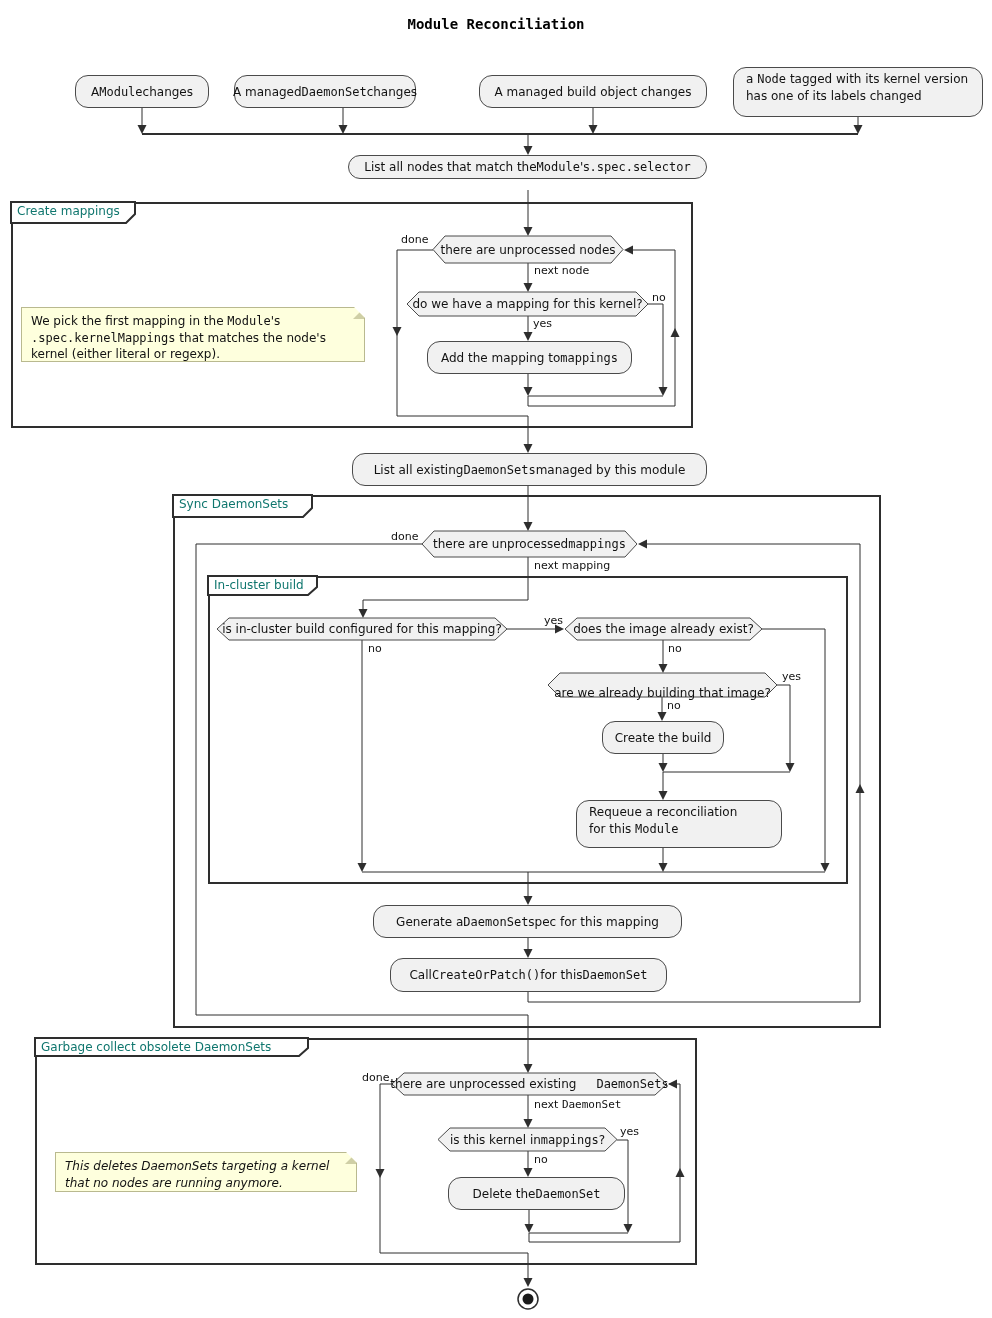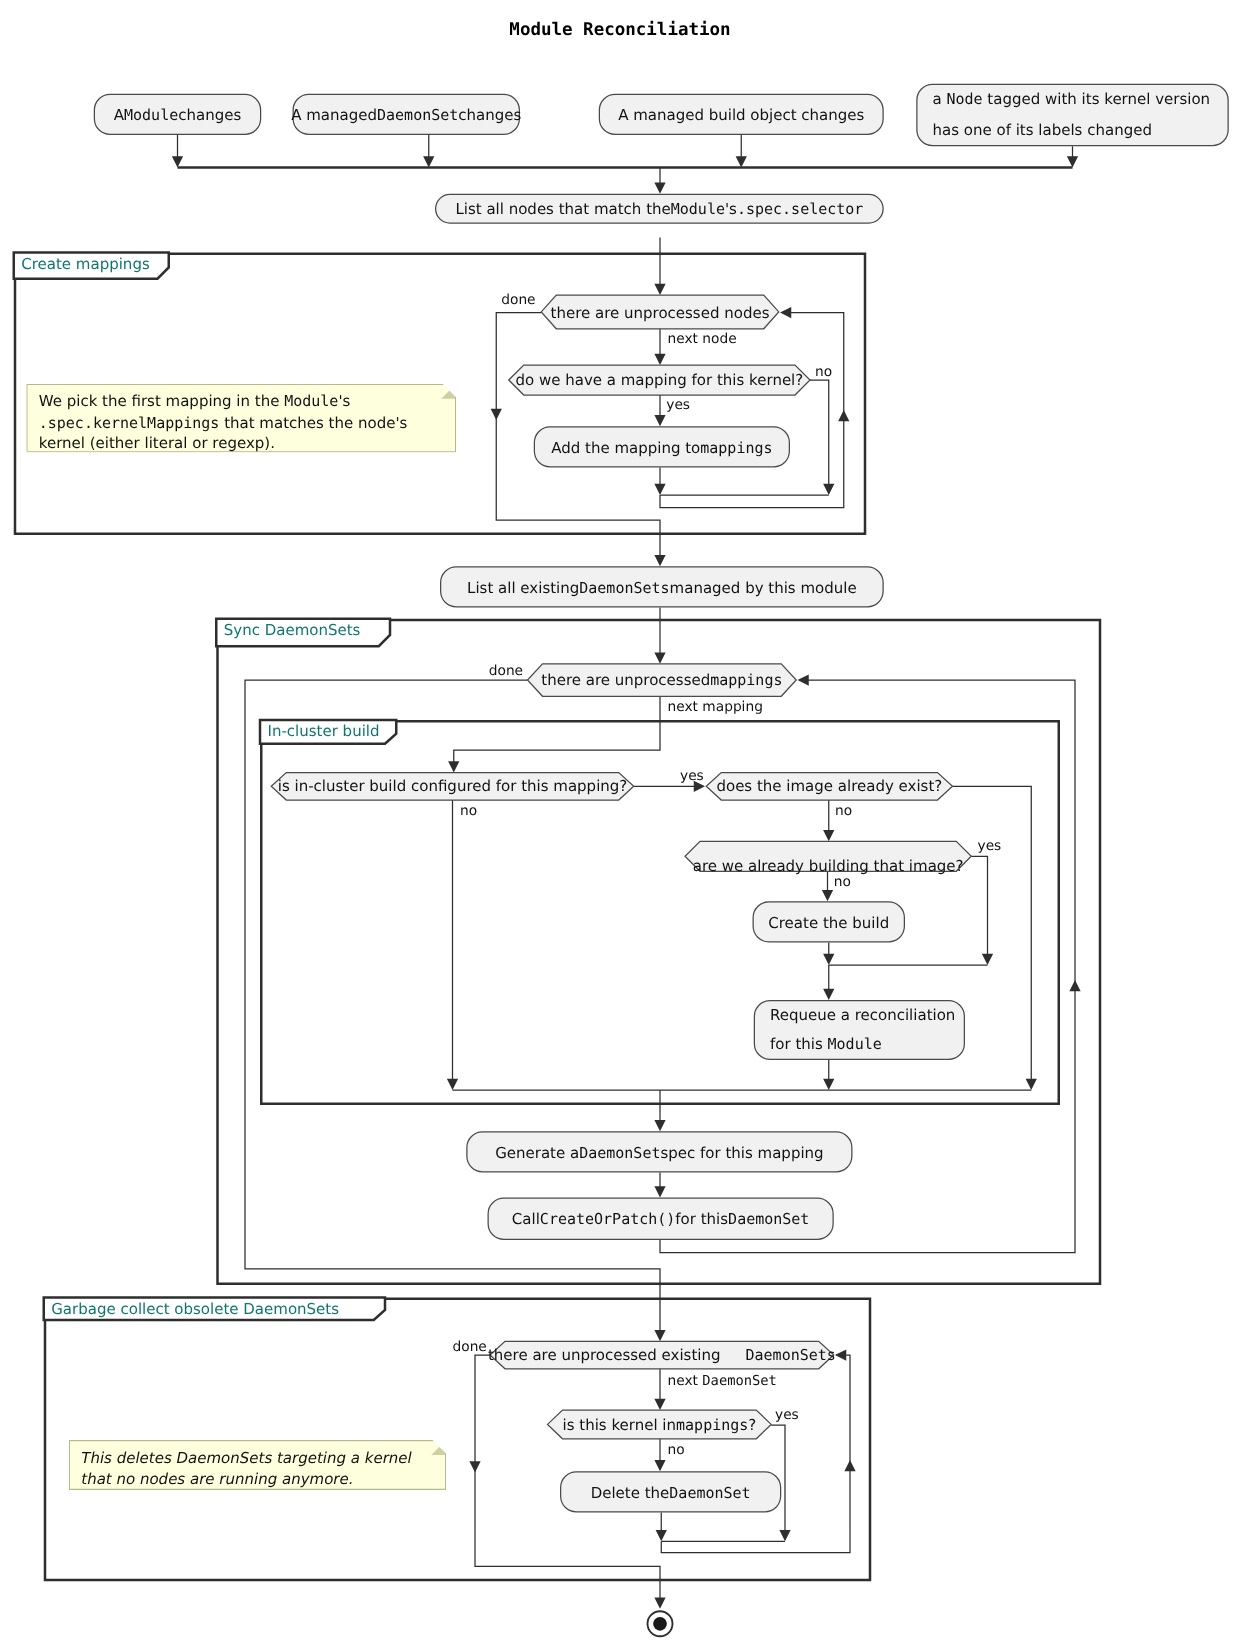"a Node tagged with its" .activity.multiline { justify-content: space-between -> flex-start }
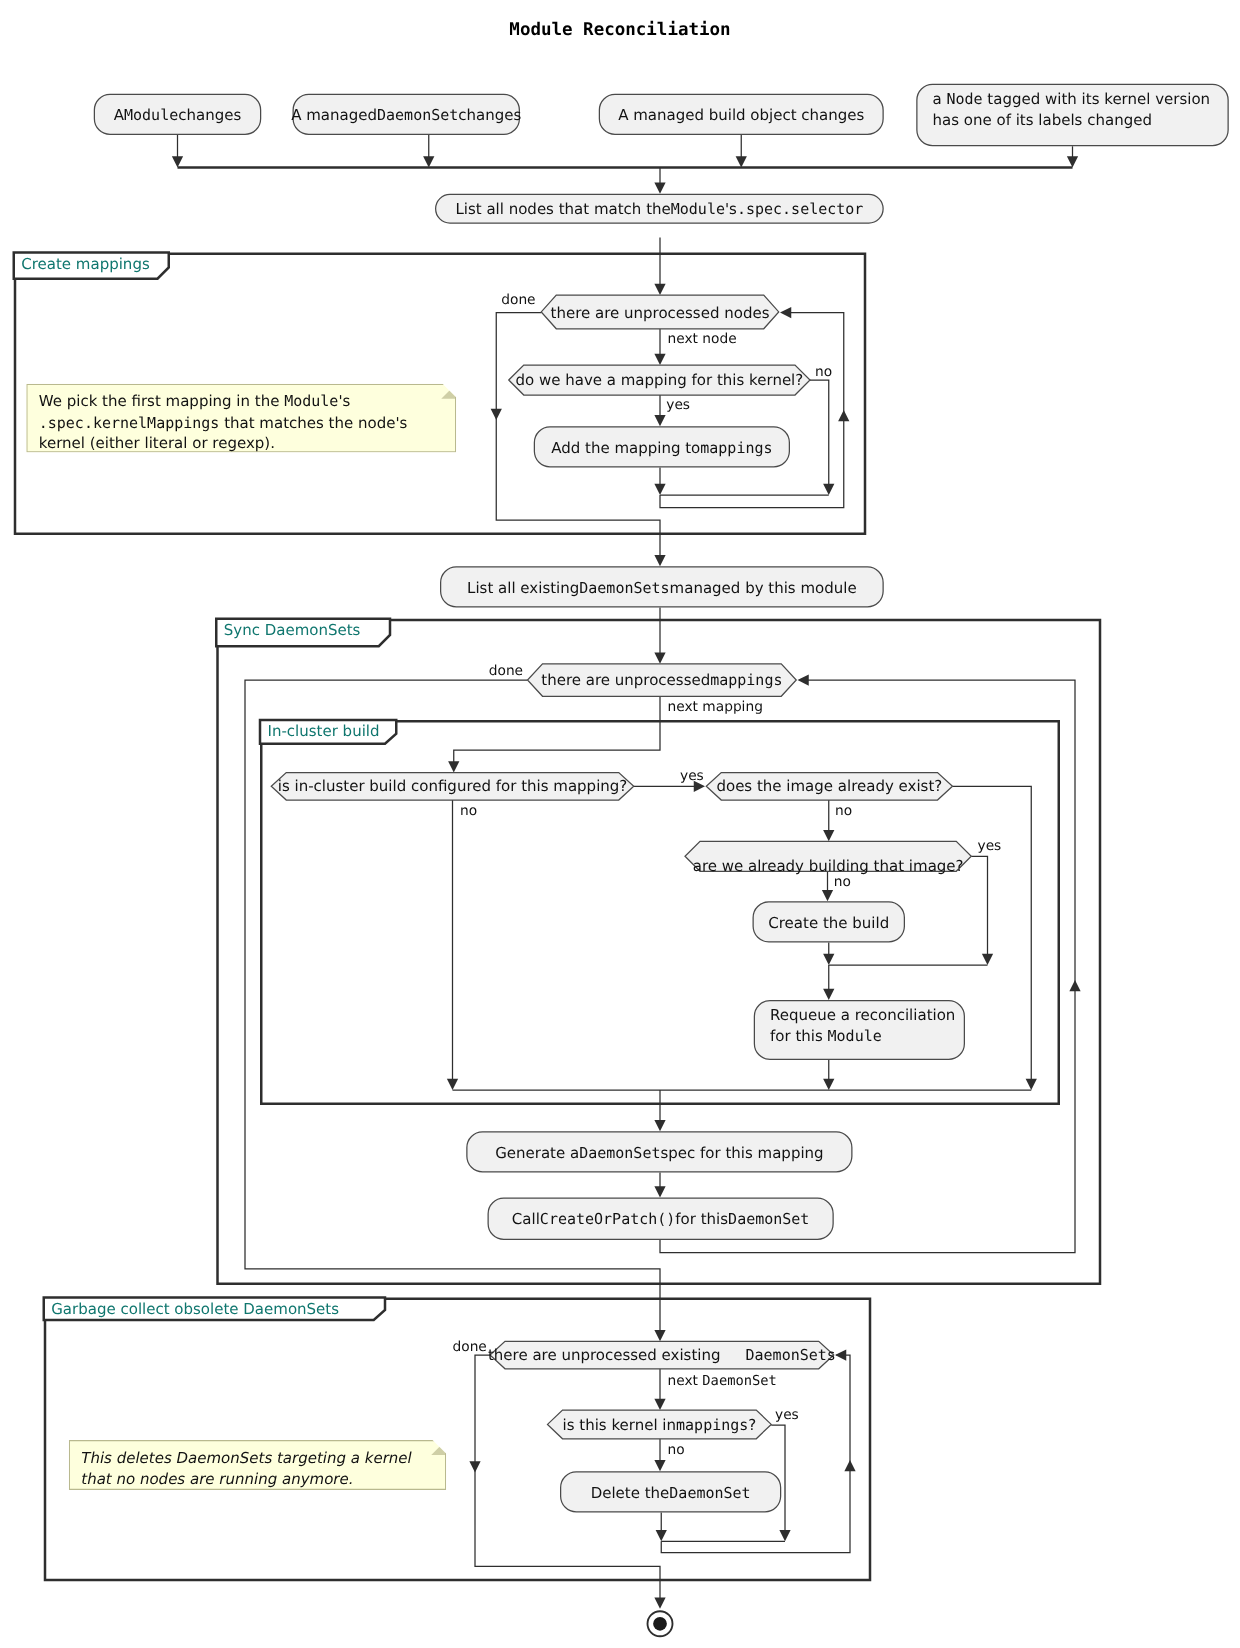"Requeue a reconciliation" div.activity { margin-left: 27px -> none; width: 169px -> 206px }
